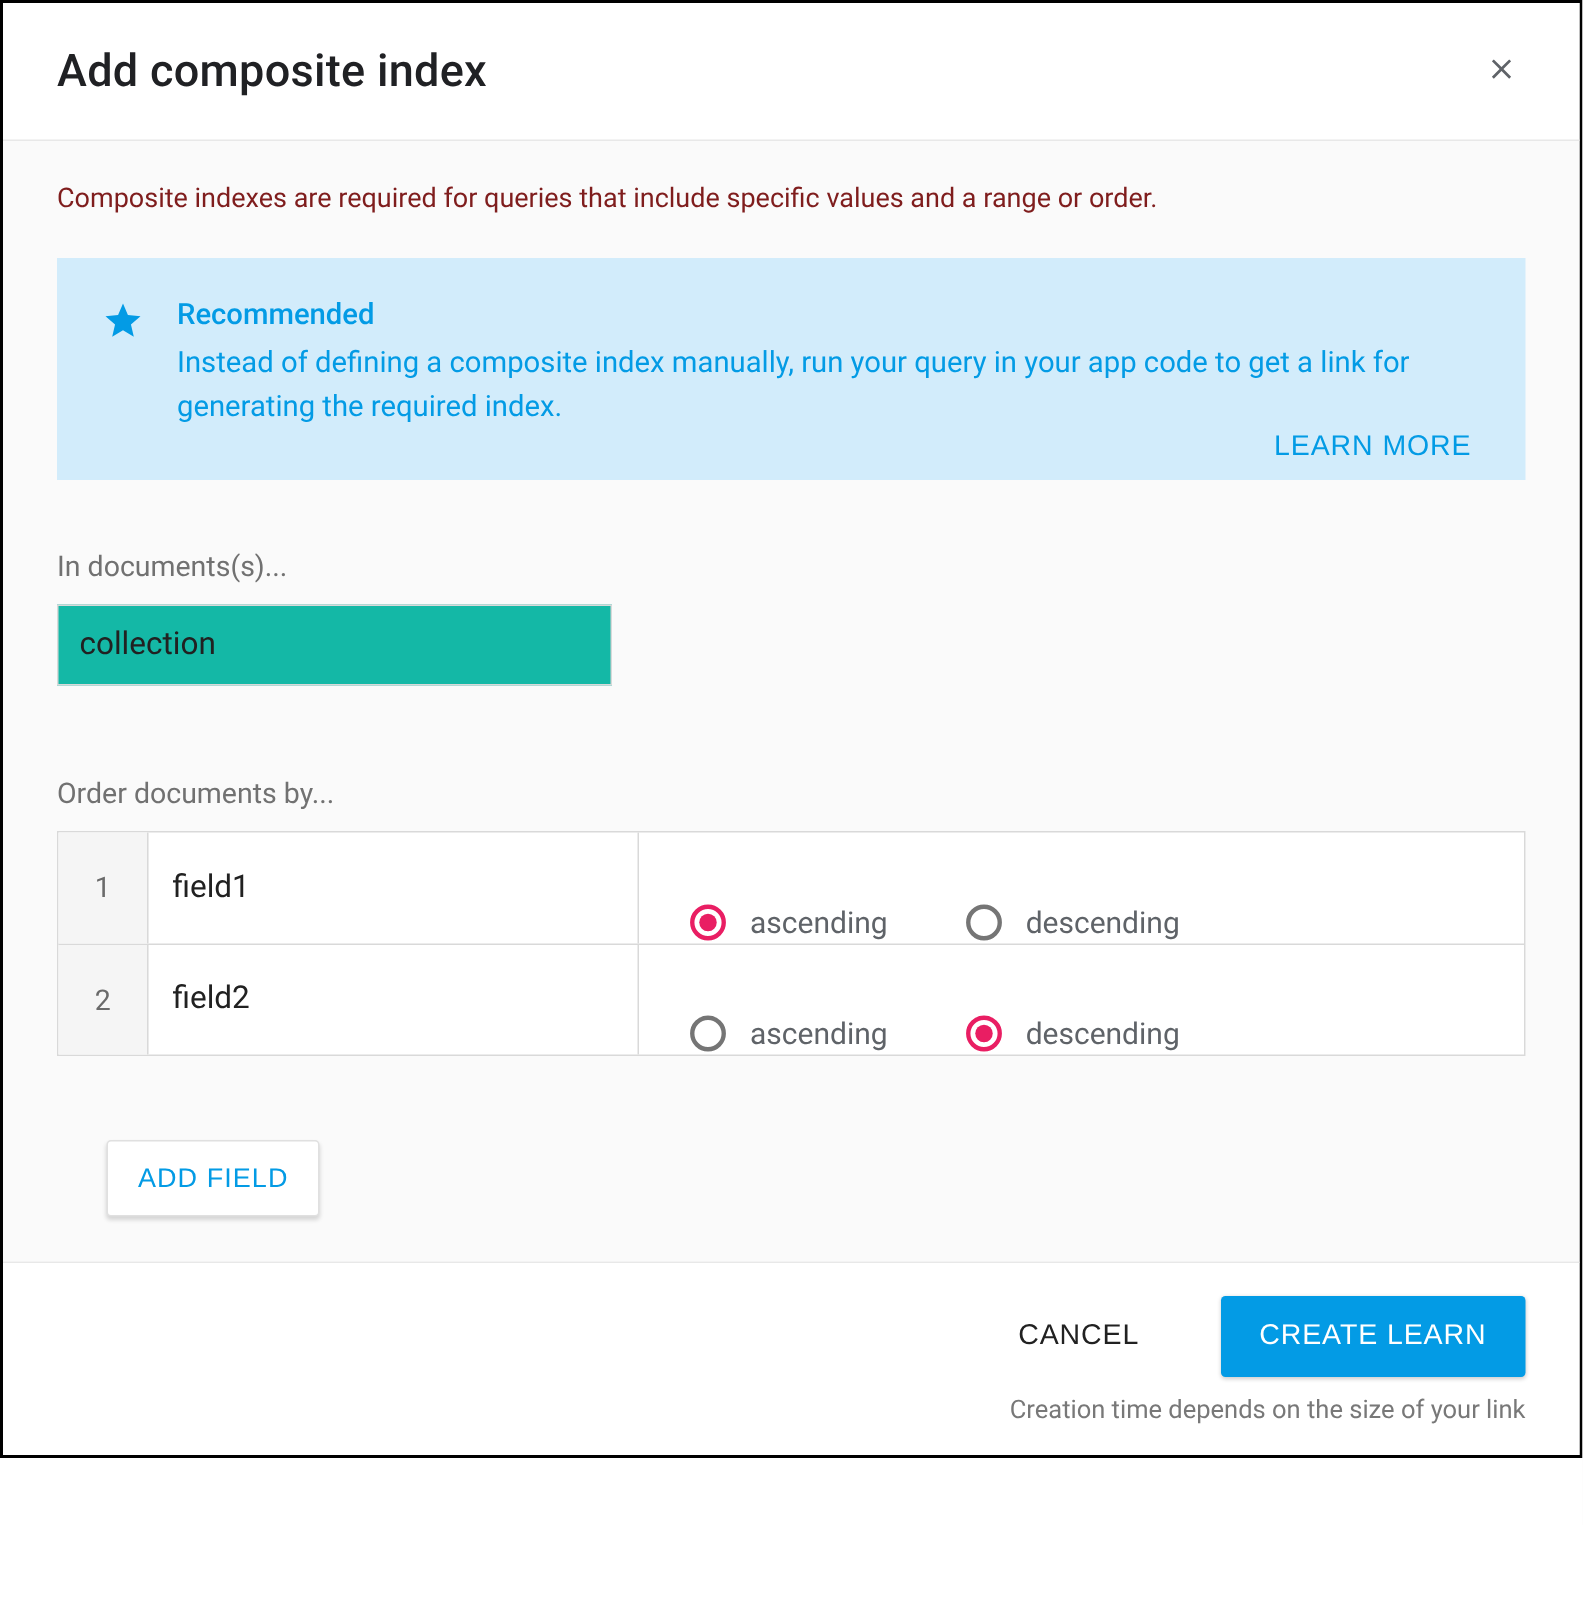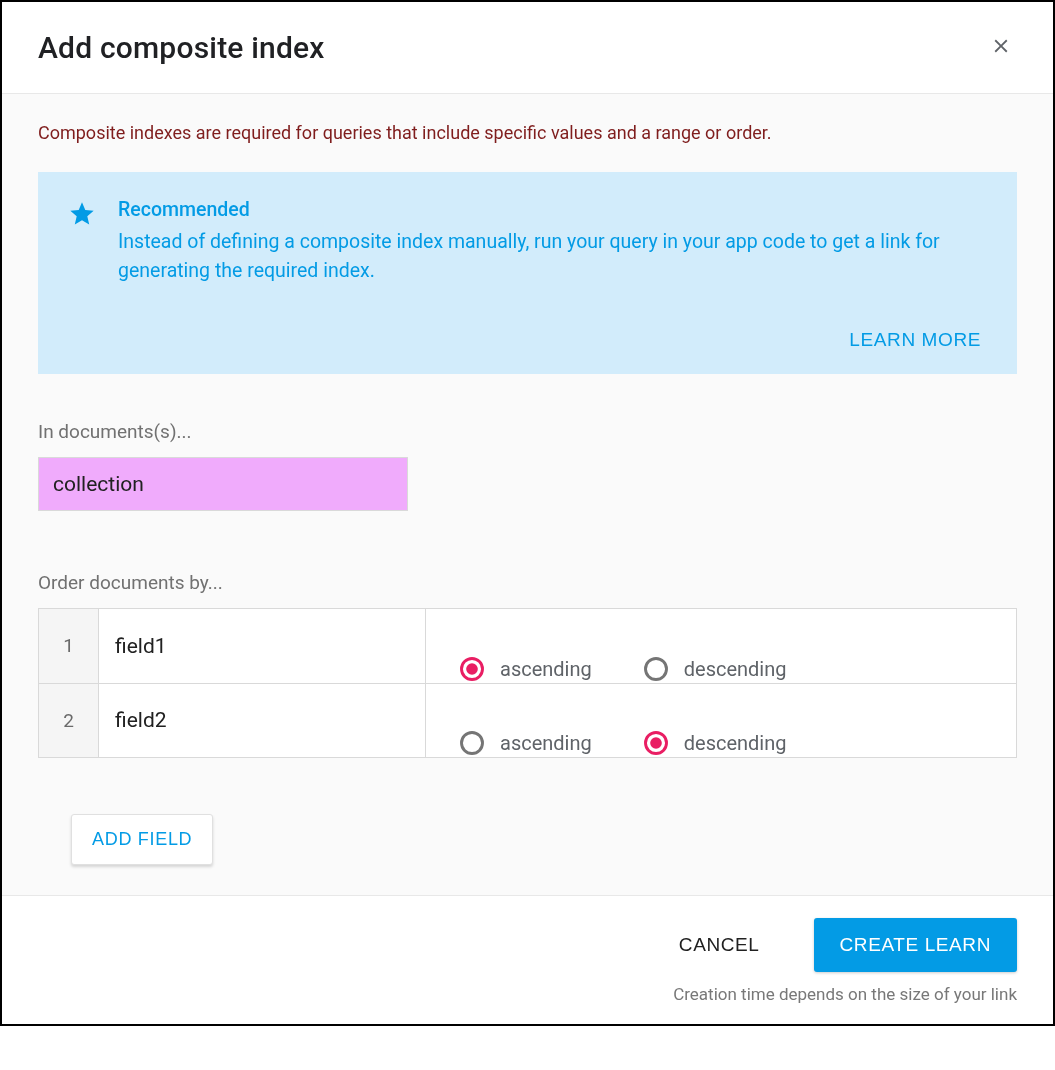"Recommended" .info-box { padding: 26px 30px 22px 30px -> 26px 30px 10px 30px }
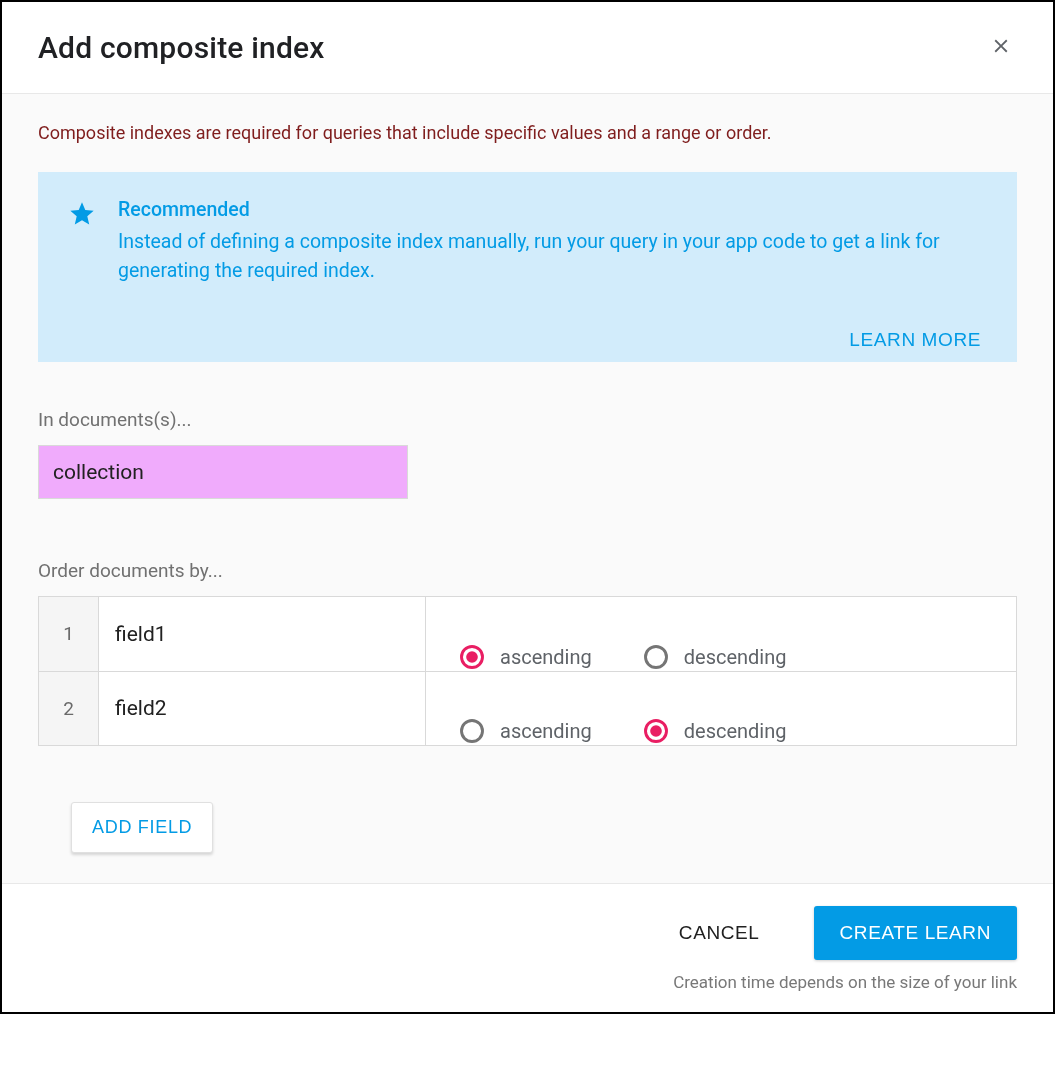"LEARN MORE" .info-actions { margin-top: 42px -> none }
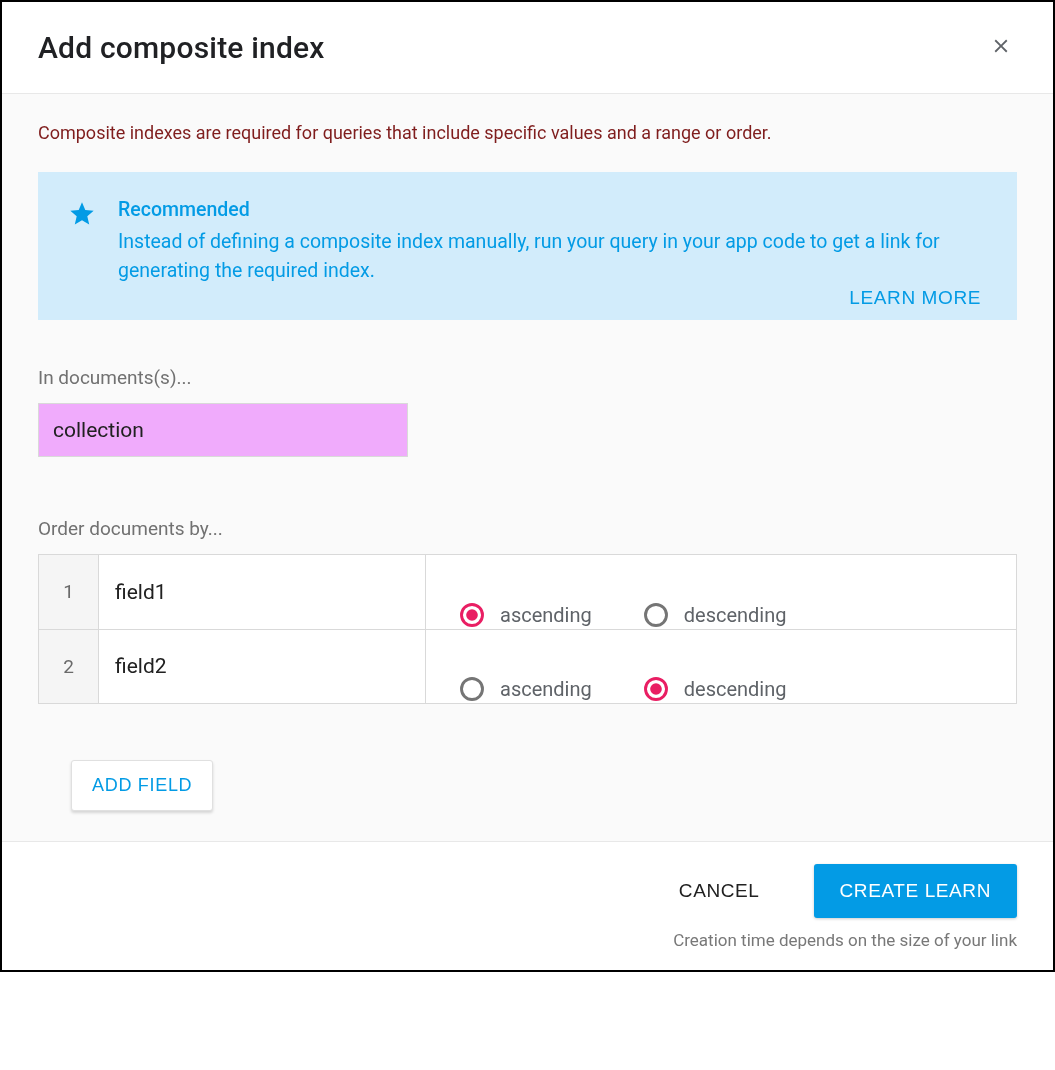"collection" .collection-input { background: #f0abfc -> #14b8a6 }
